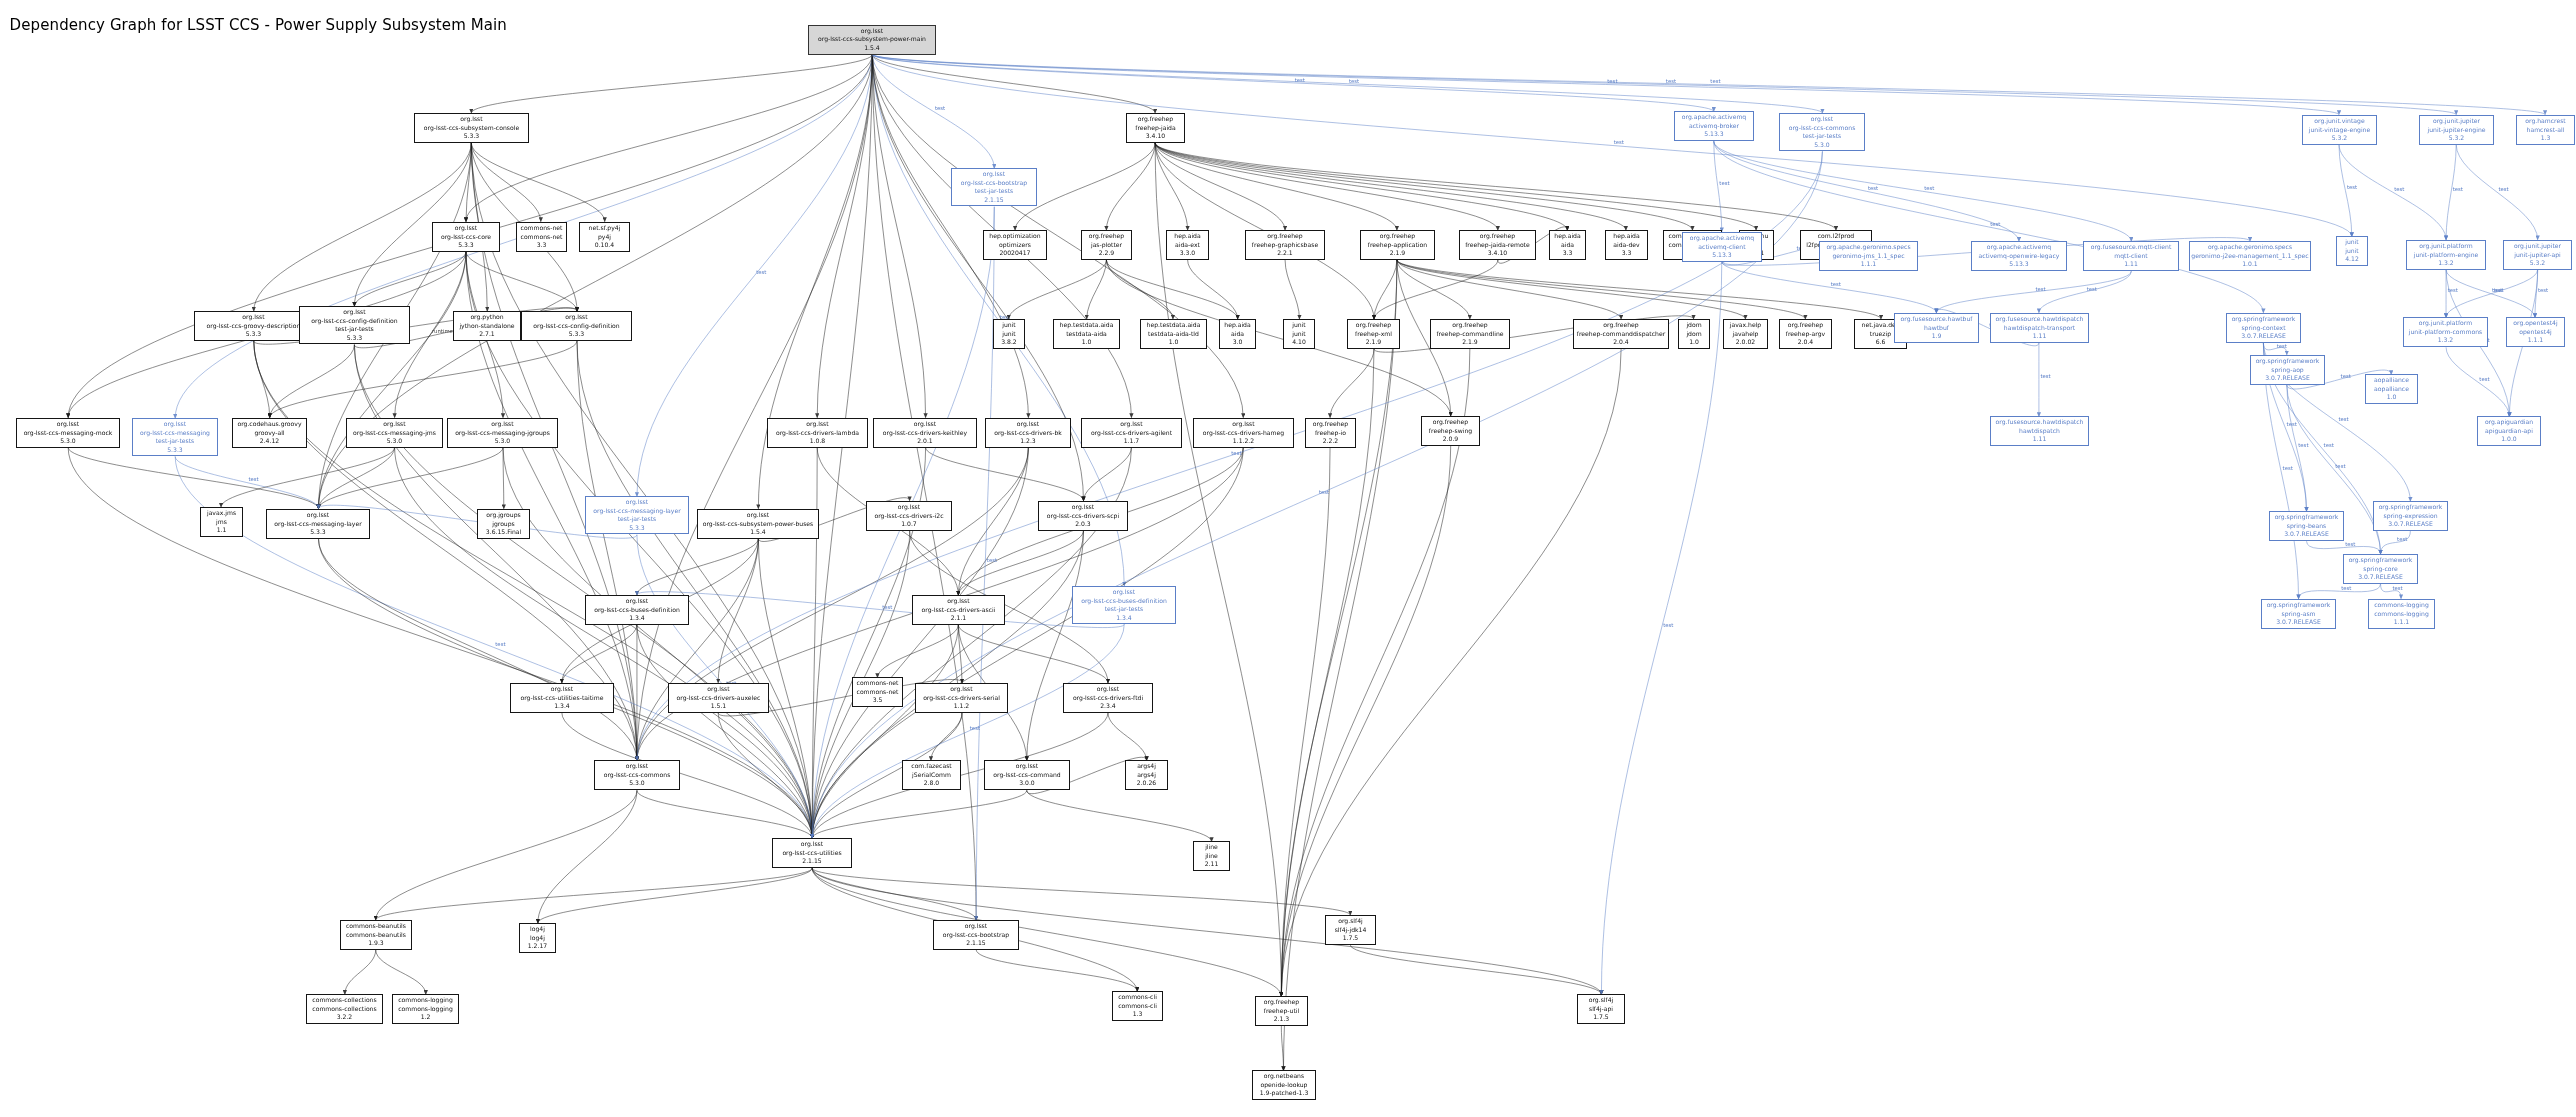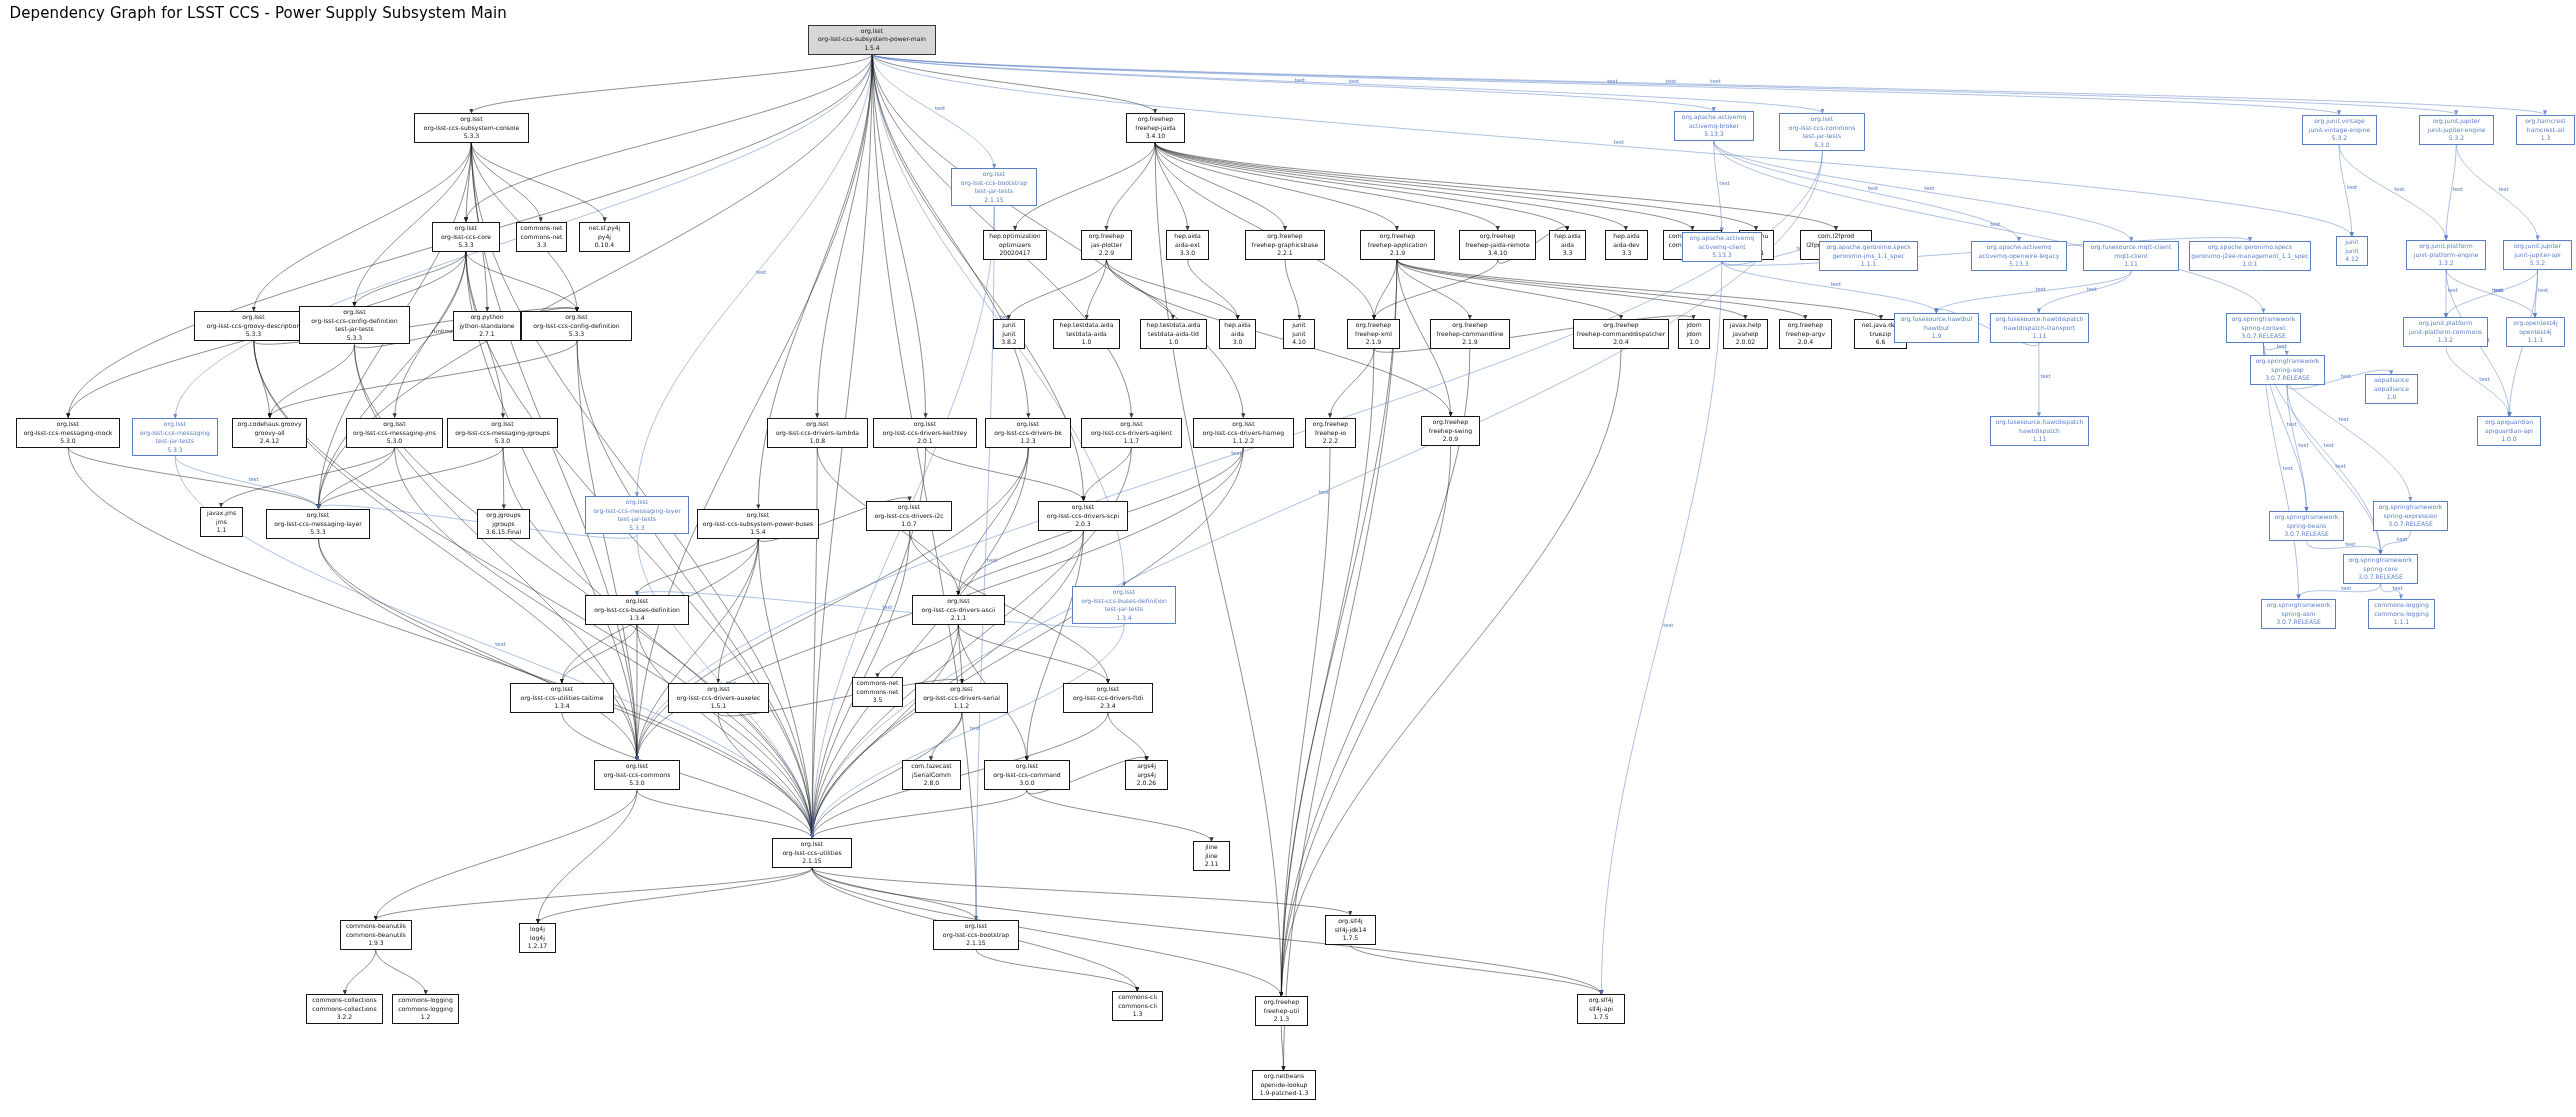"Dependency Graph for LSST CCS" .page-title { top: 4px -> 16px }
